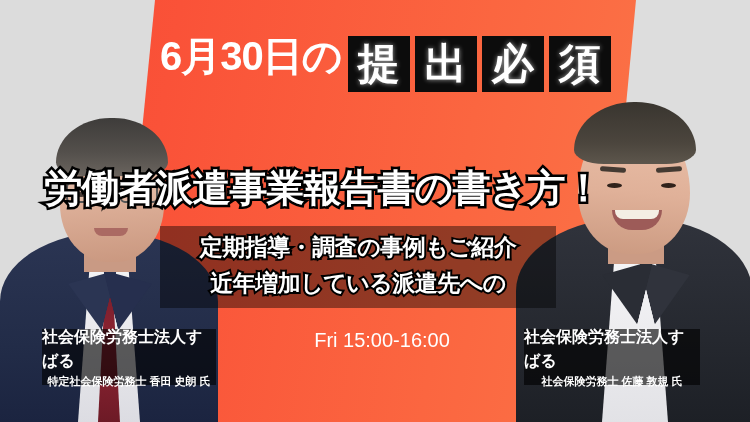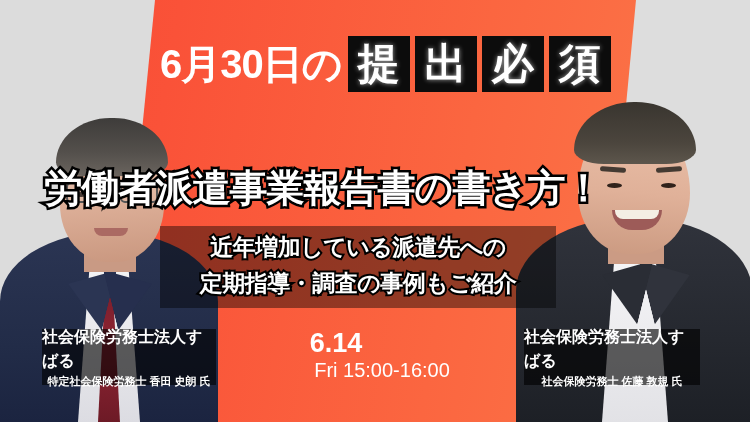"6月30日の" .line1 { align-items: center -> flex-start }
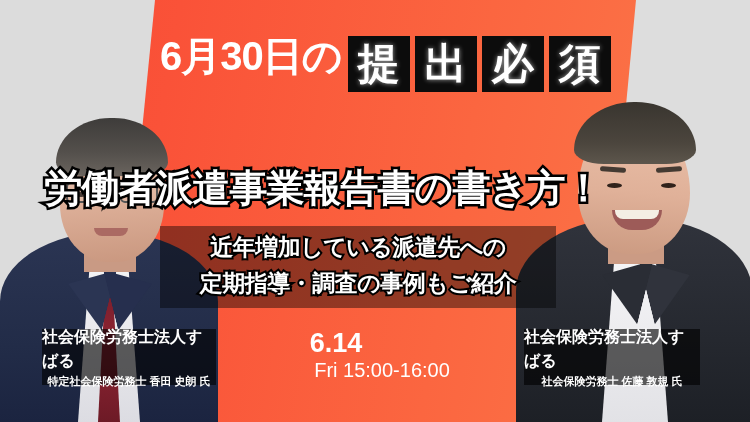"近年増加している派遣先への" div { order: before "定期指導・調査の事例もご紹介" -> after "定期指導・調査の事例もご紹介" }
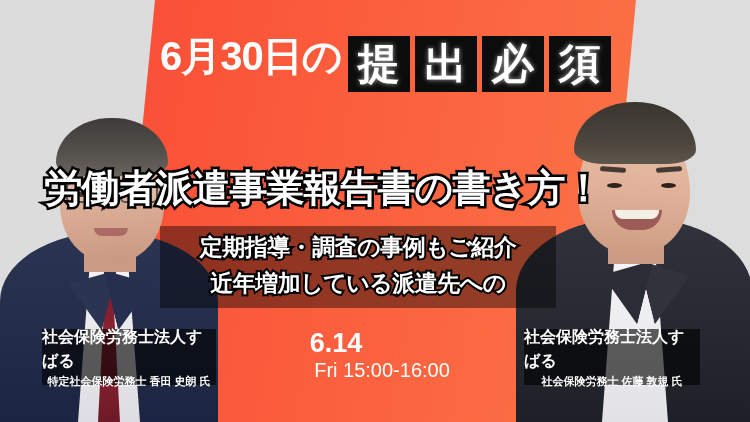"6.14" div.date-day { html: <div>6.14</div> -> none }
